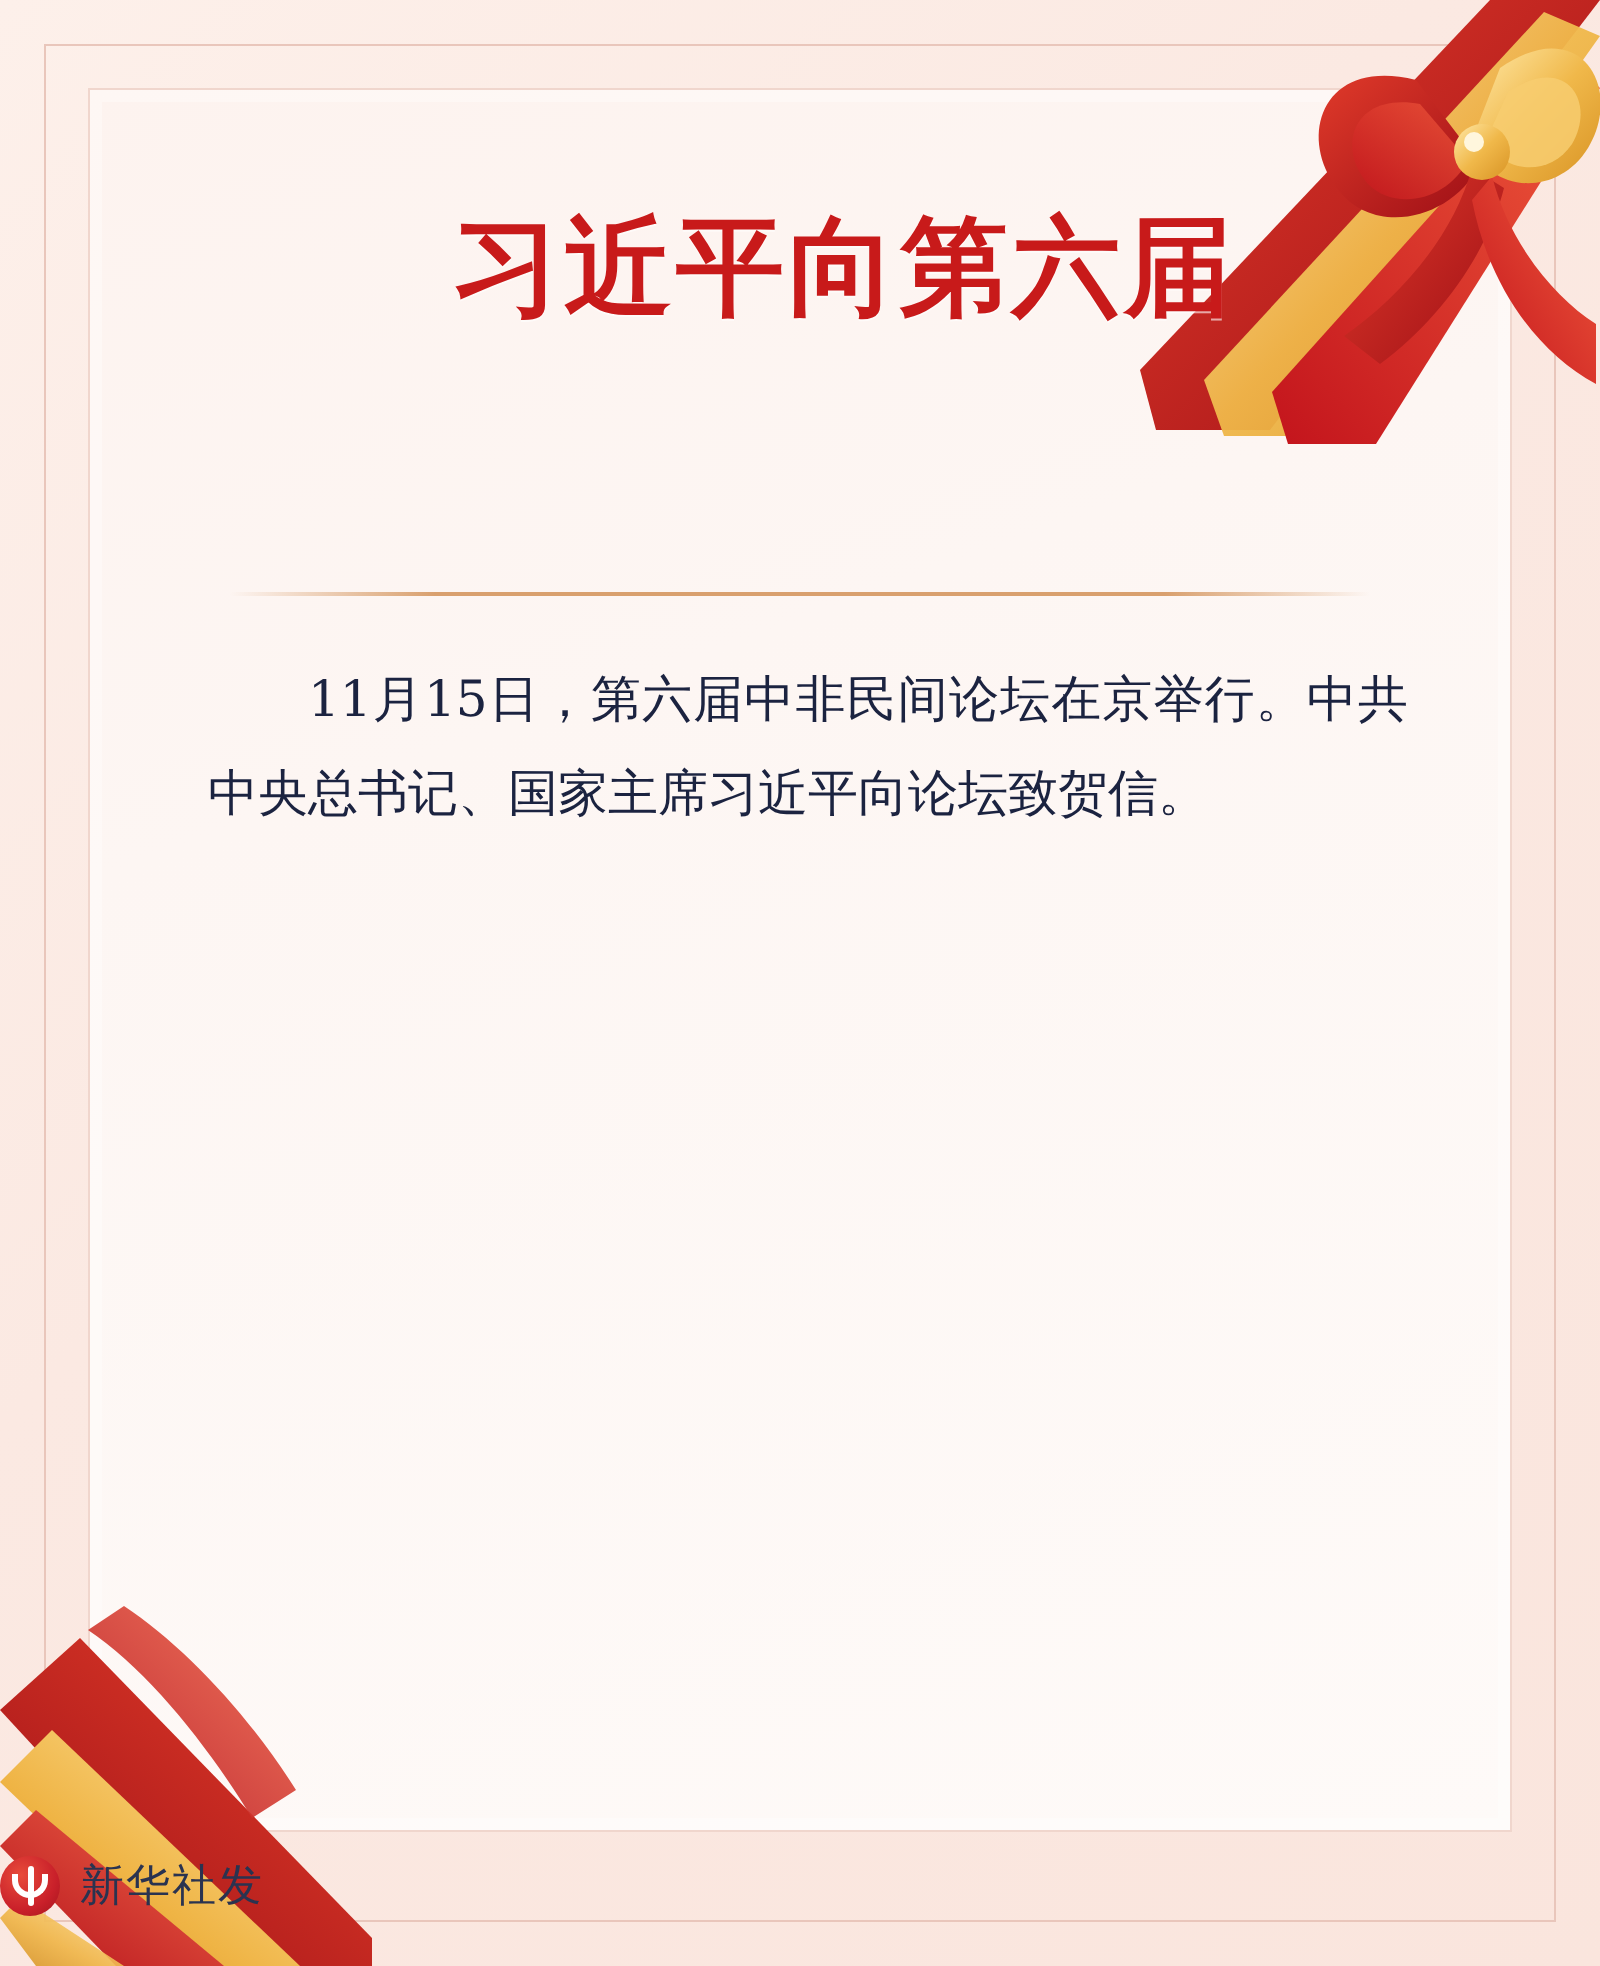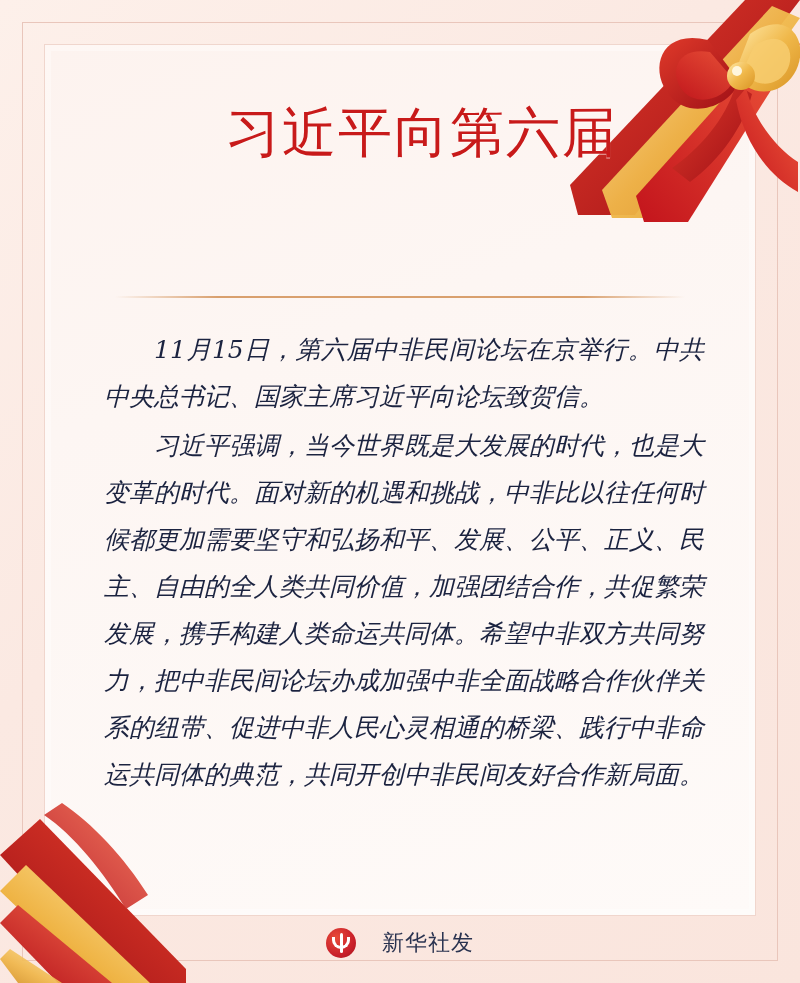"习近平向第六届" .title-line { font-weight: normal -> bold }
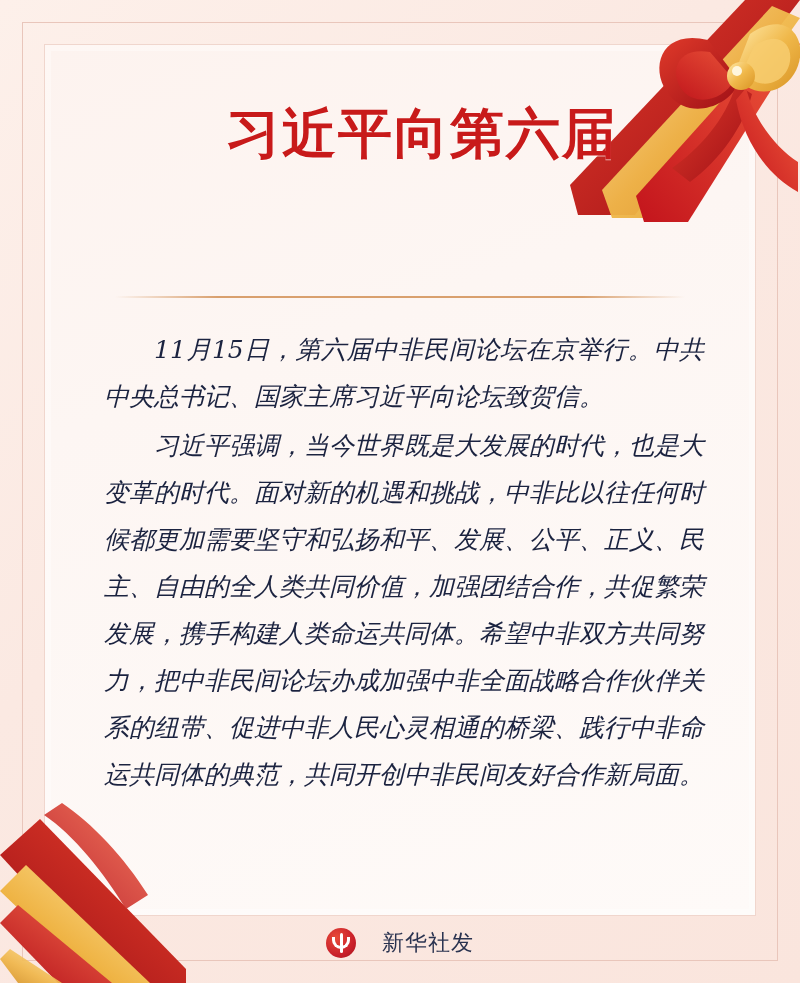"11月15日，第六届中非民间论坛在京举行。中共中央总书记、国家主席习近平向论坛致" .para { font-style: italic -> none }
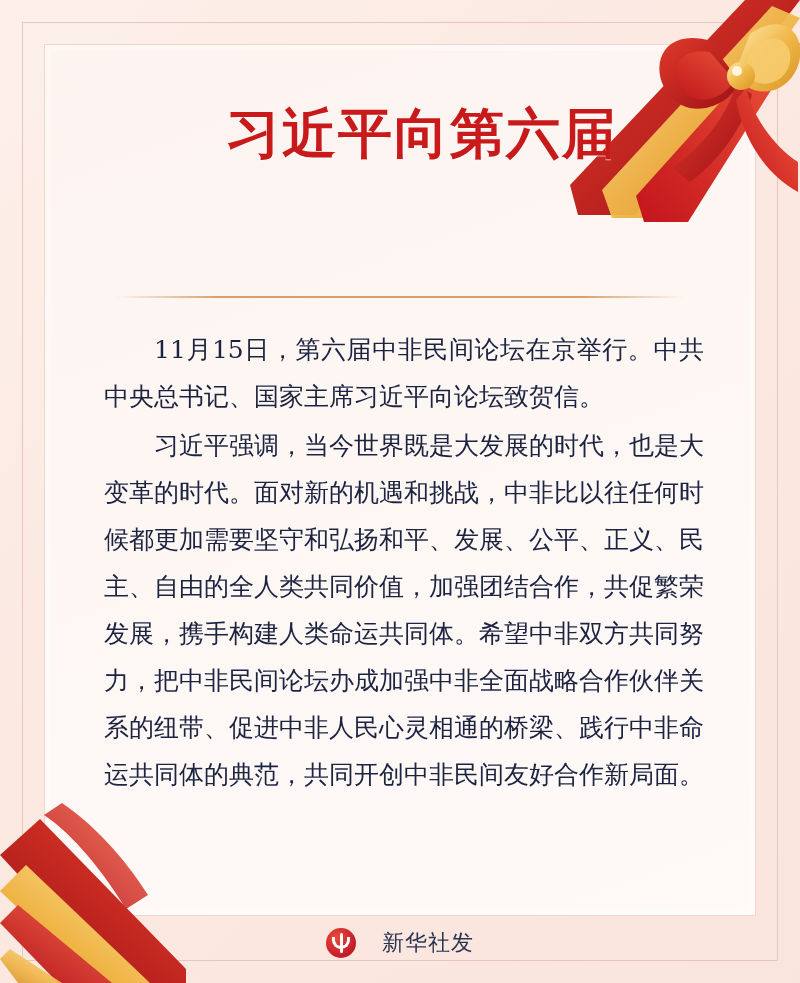"习近平强调，当今世界既是大发展的时代，也是大变革的时代。面对新的机遇和挑战，中非" p.para { html: <p>习近平强调，当今世界既是大发展的时代，也是大变革的时代。面对新的机遇和挑战，中非比以往任何时候都更加需要坚守和弘扬和平、发展、公平、正义、民主、自由的全人类共同价值，加强团结合作，共促繁荣发展，携手构建人类命运共同体。希望中非双方共同努力，把中非民间论坛办成加强中非全面战略合作伙伴关系的纽带、促进中非人民心灵相通的桥梁、践行中非命运共同体的典范，共同开创中非民间友好合作新局面。</p> -> none }
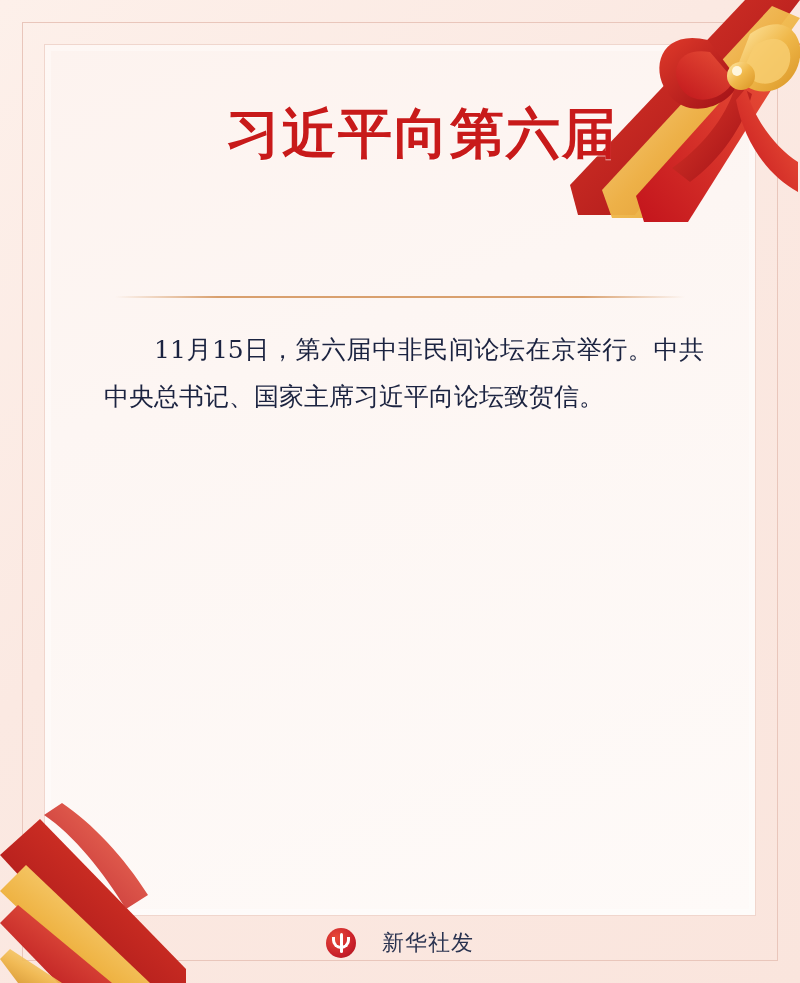"新华社发" .footer { gap: 26px -> 10px; justify-content: center -> none }
